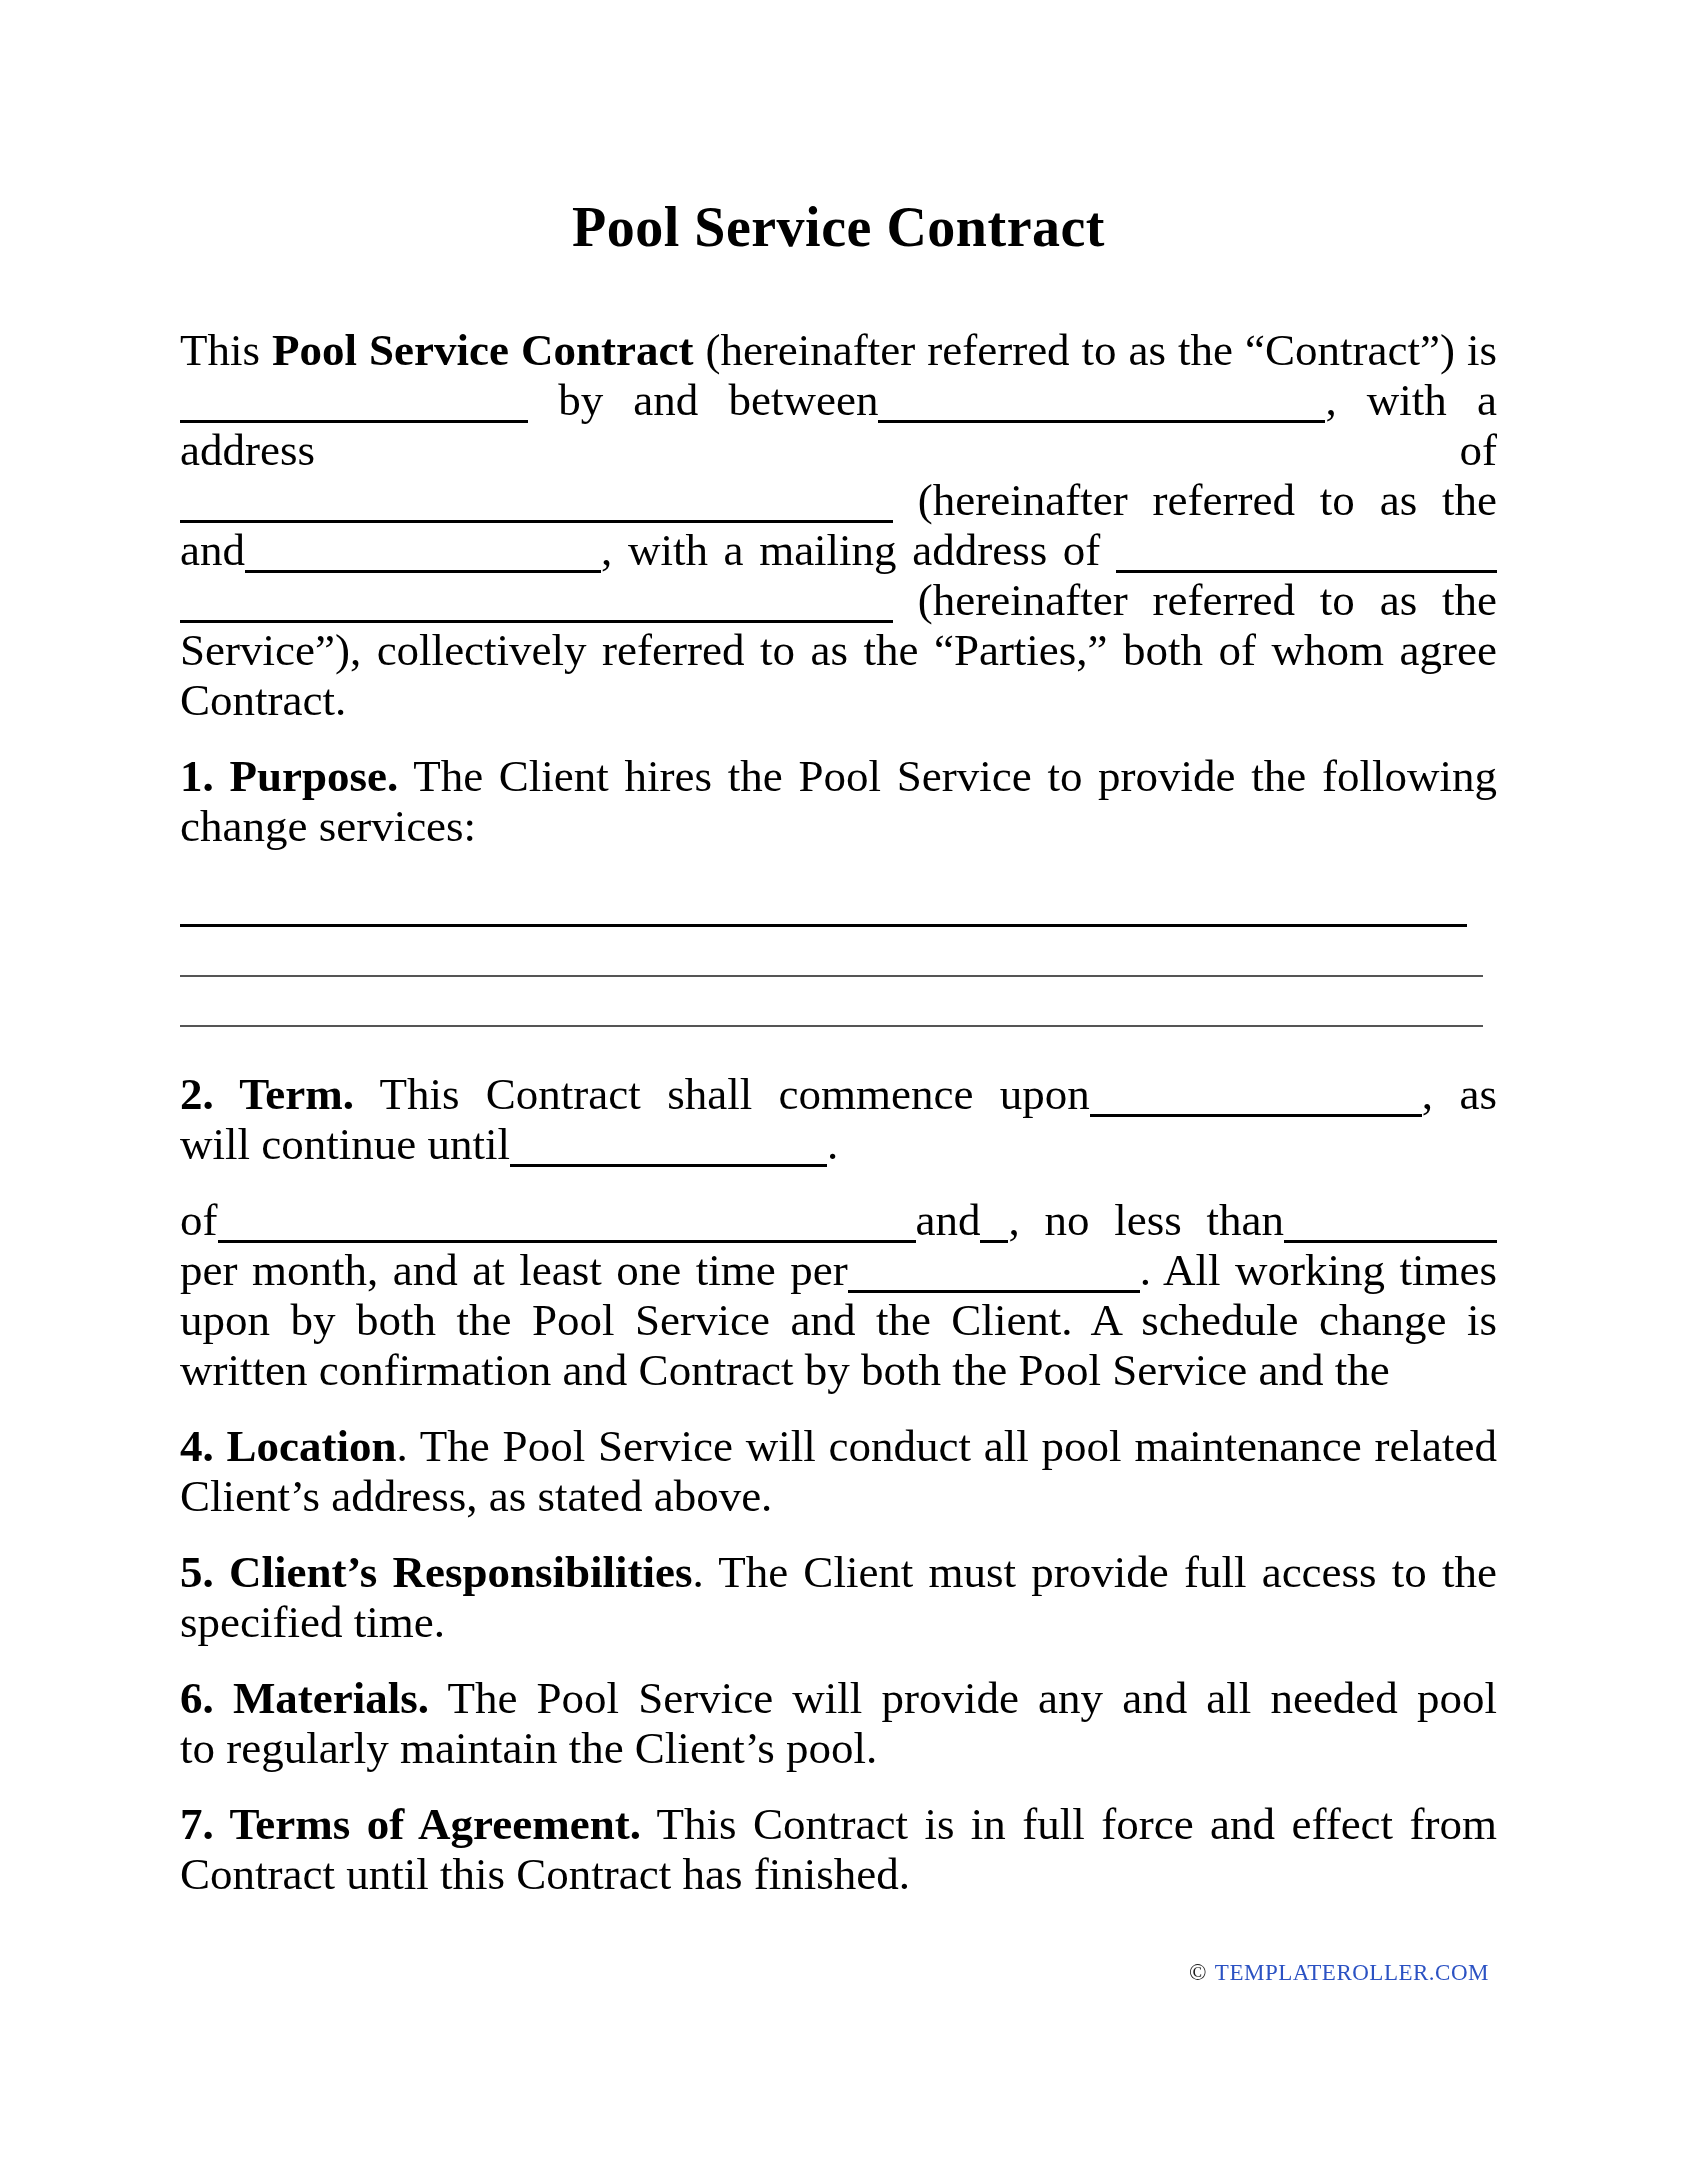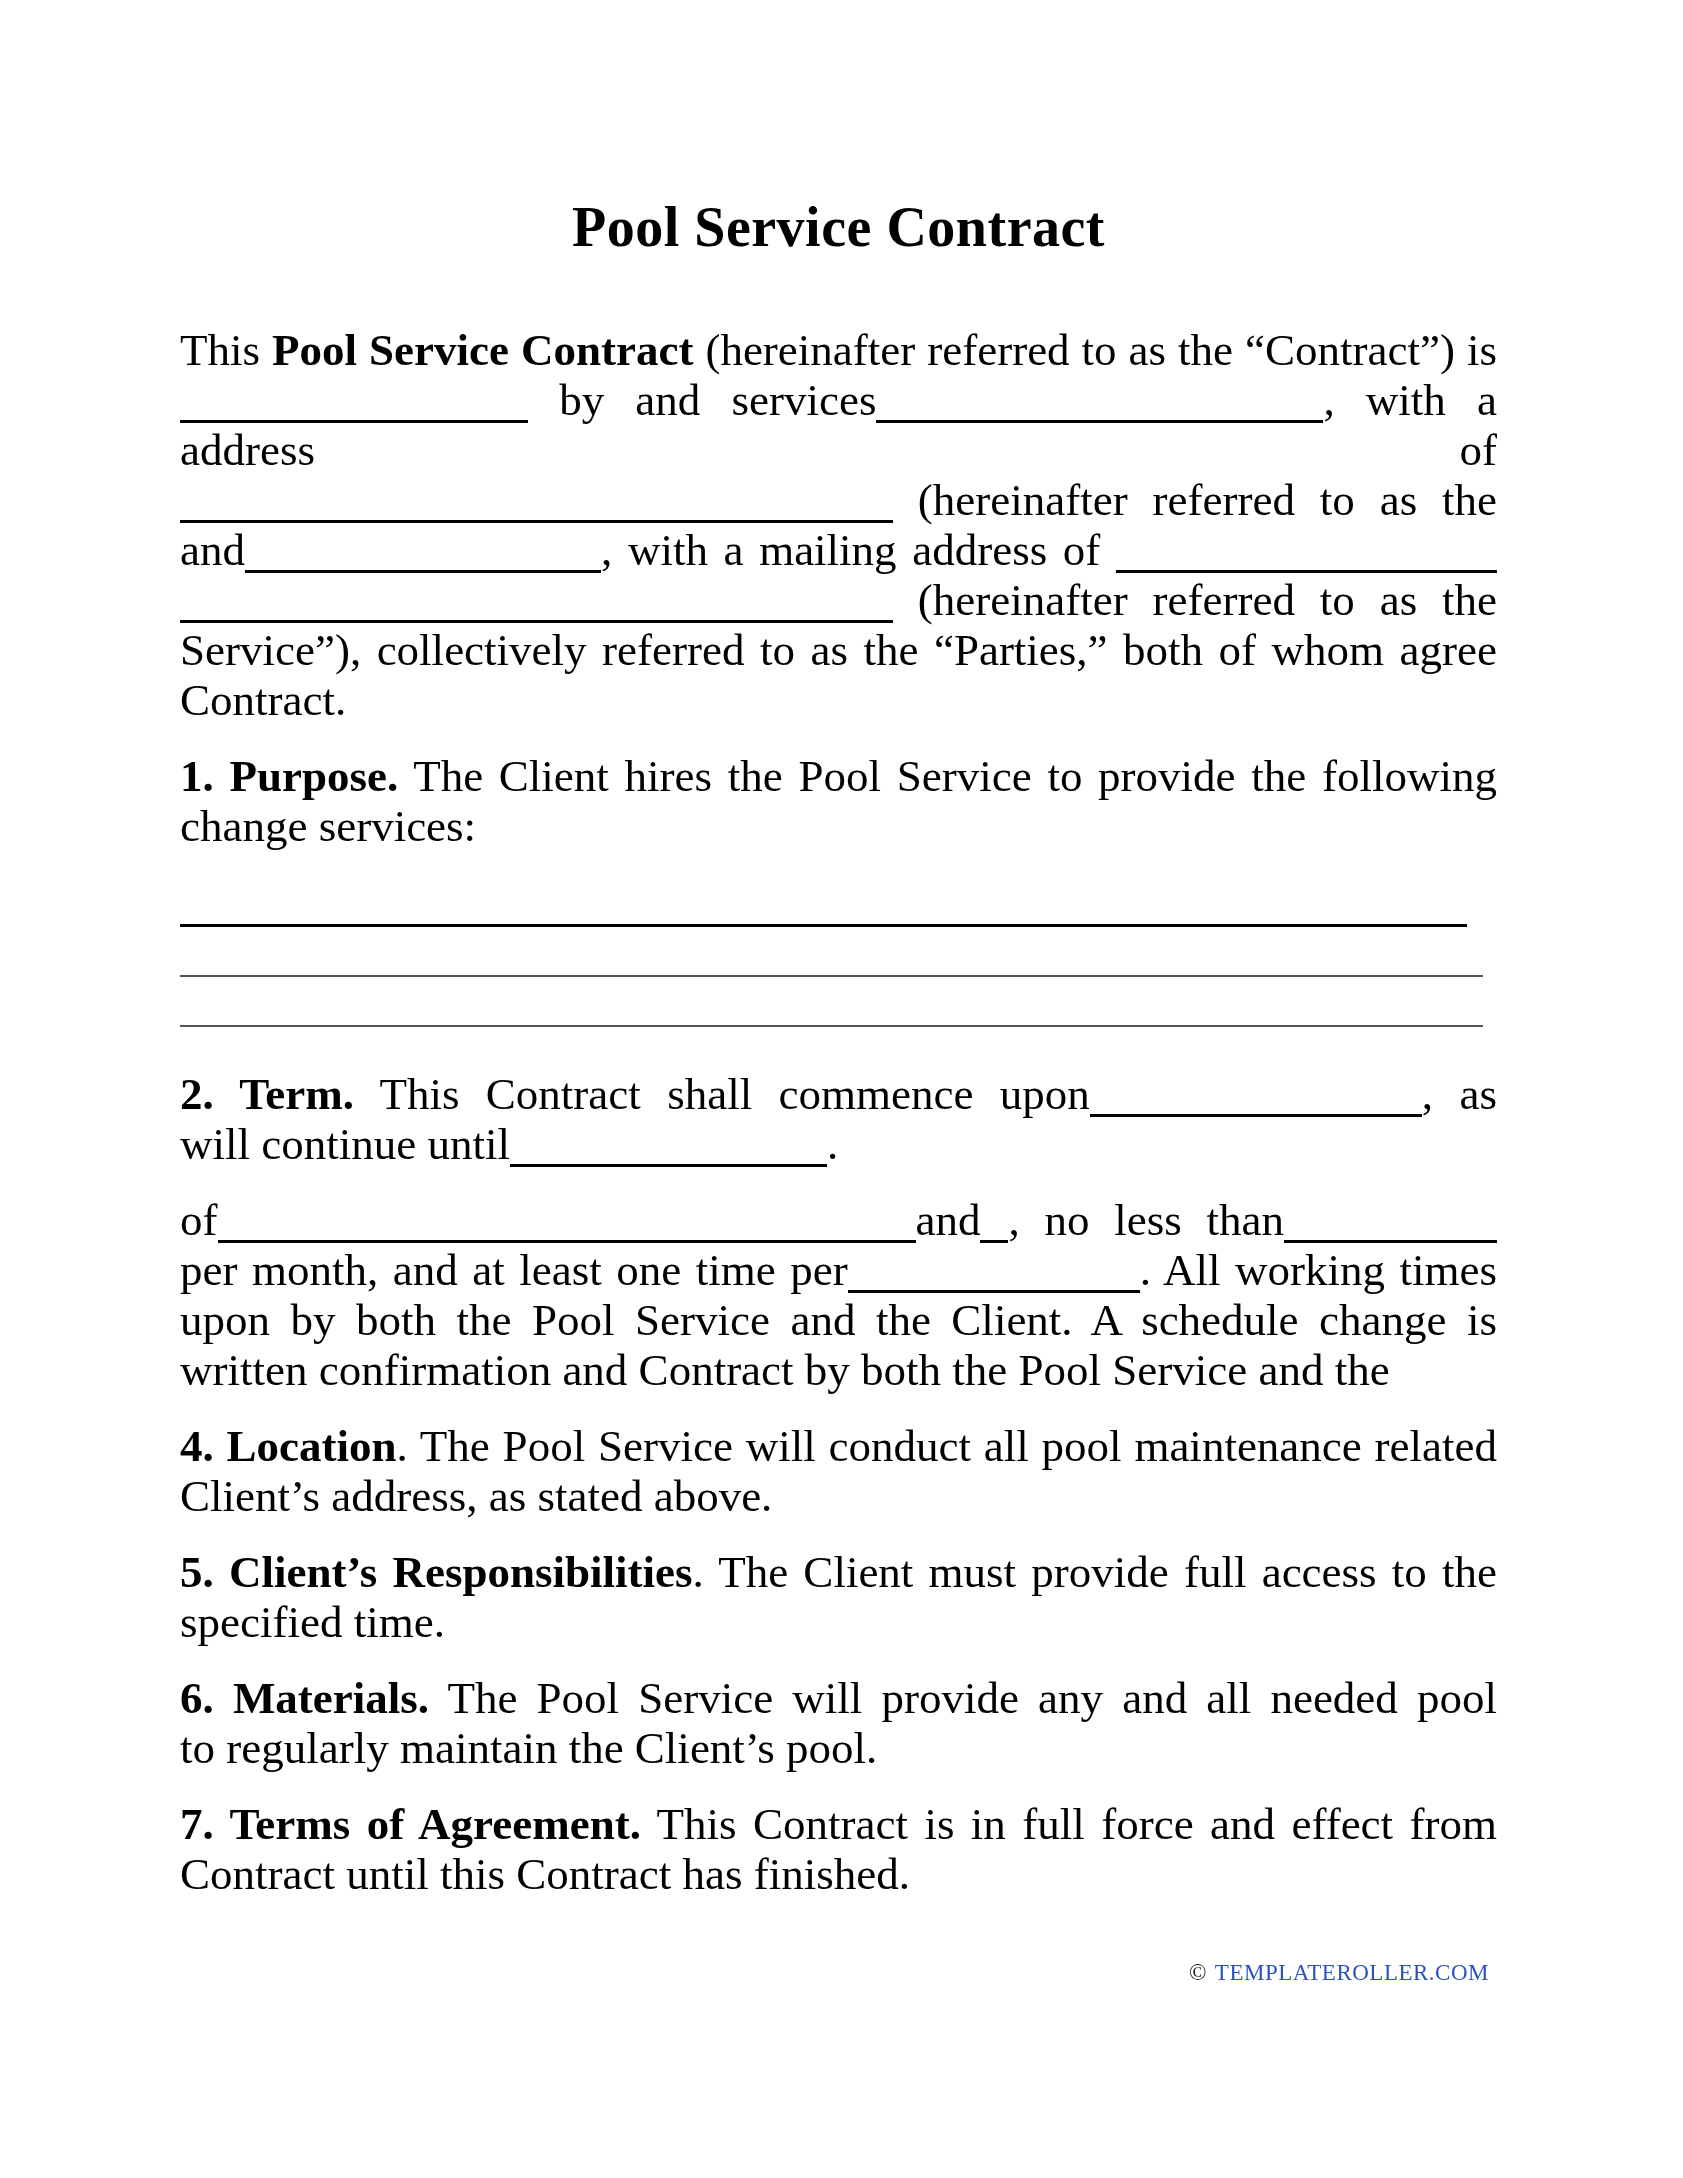"by and services" span { text: services -> between }
